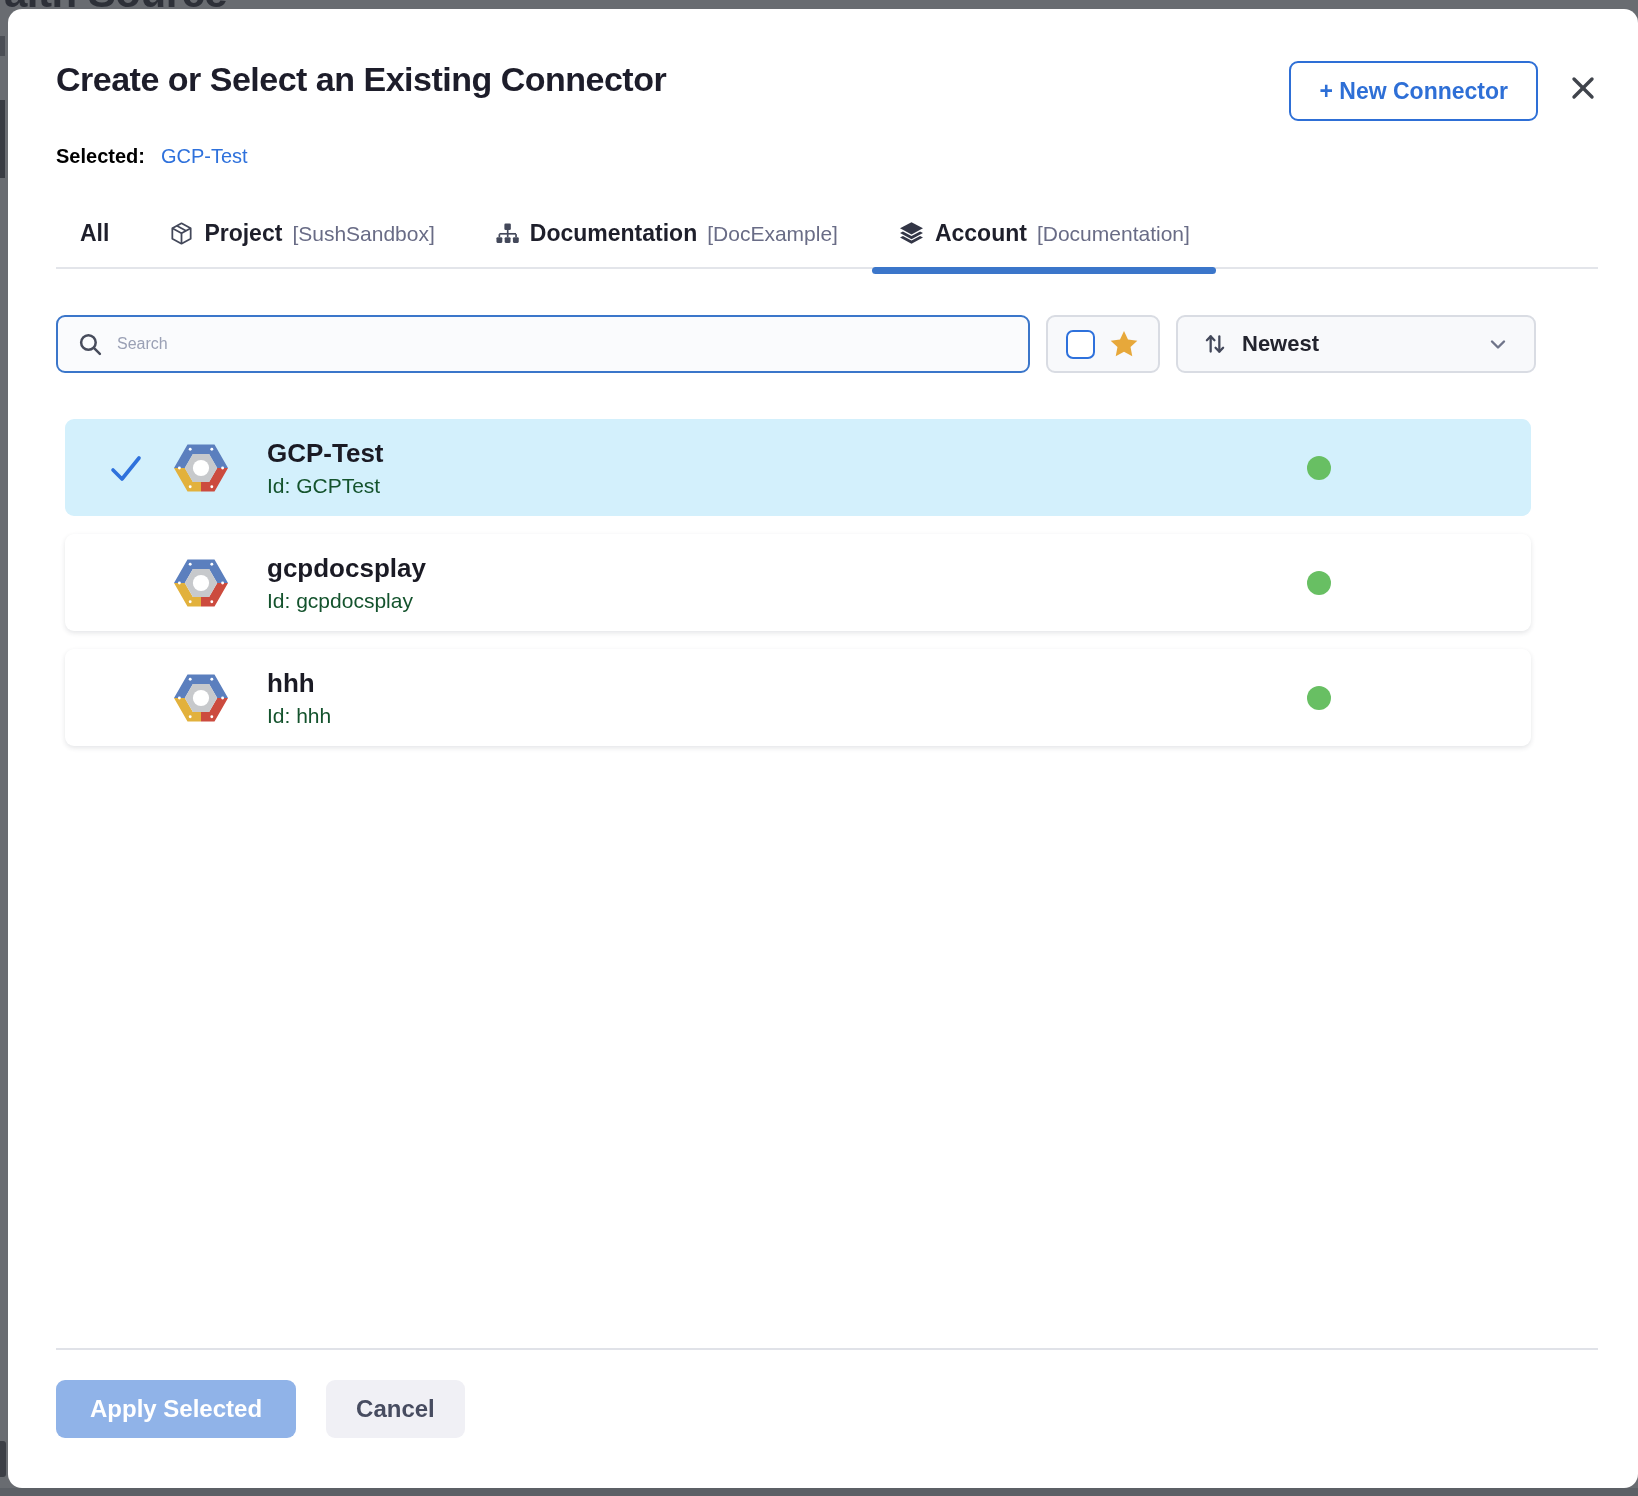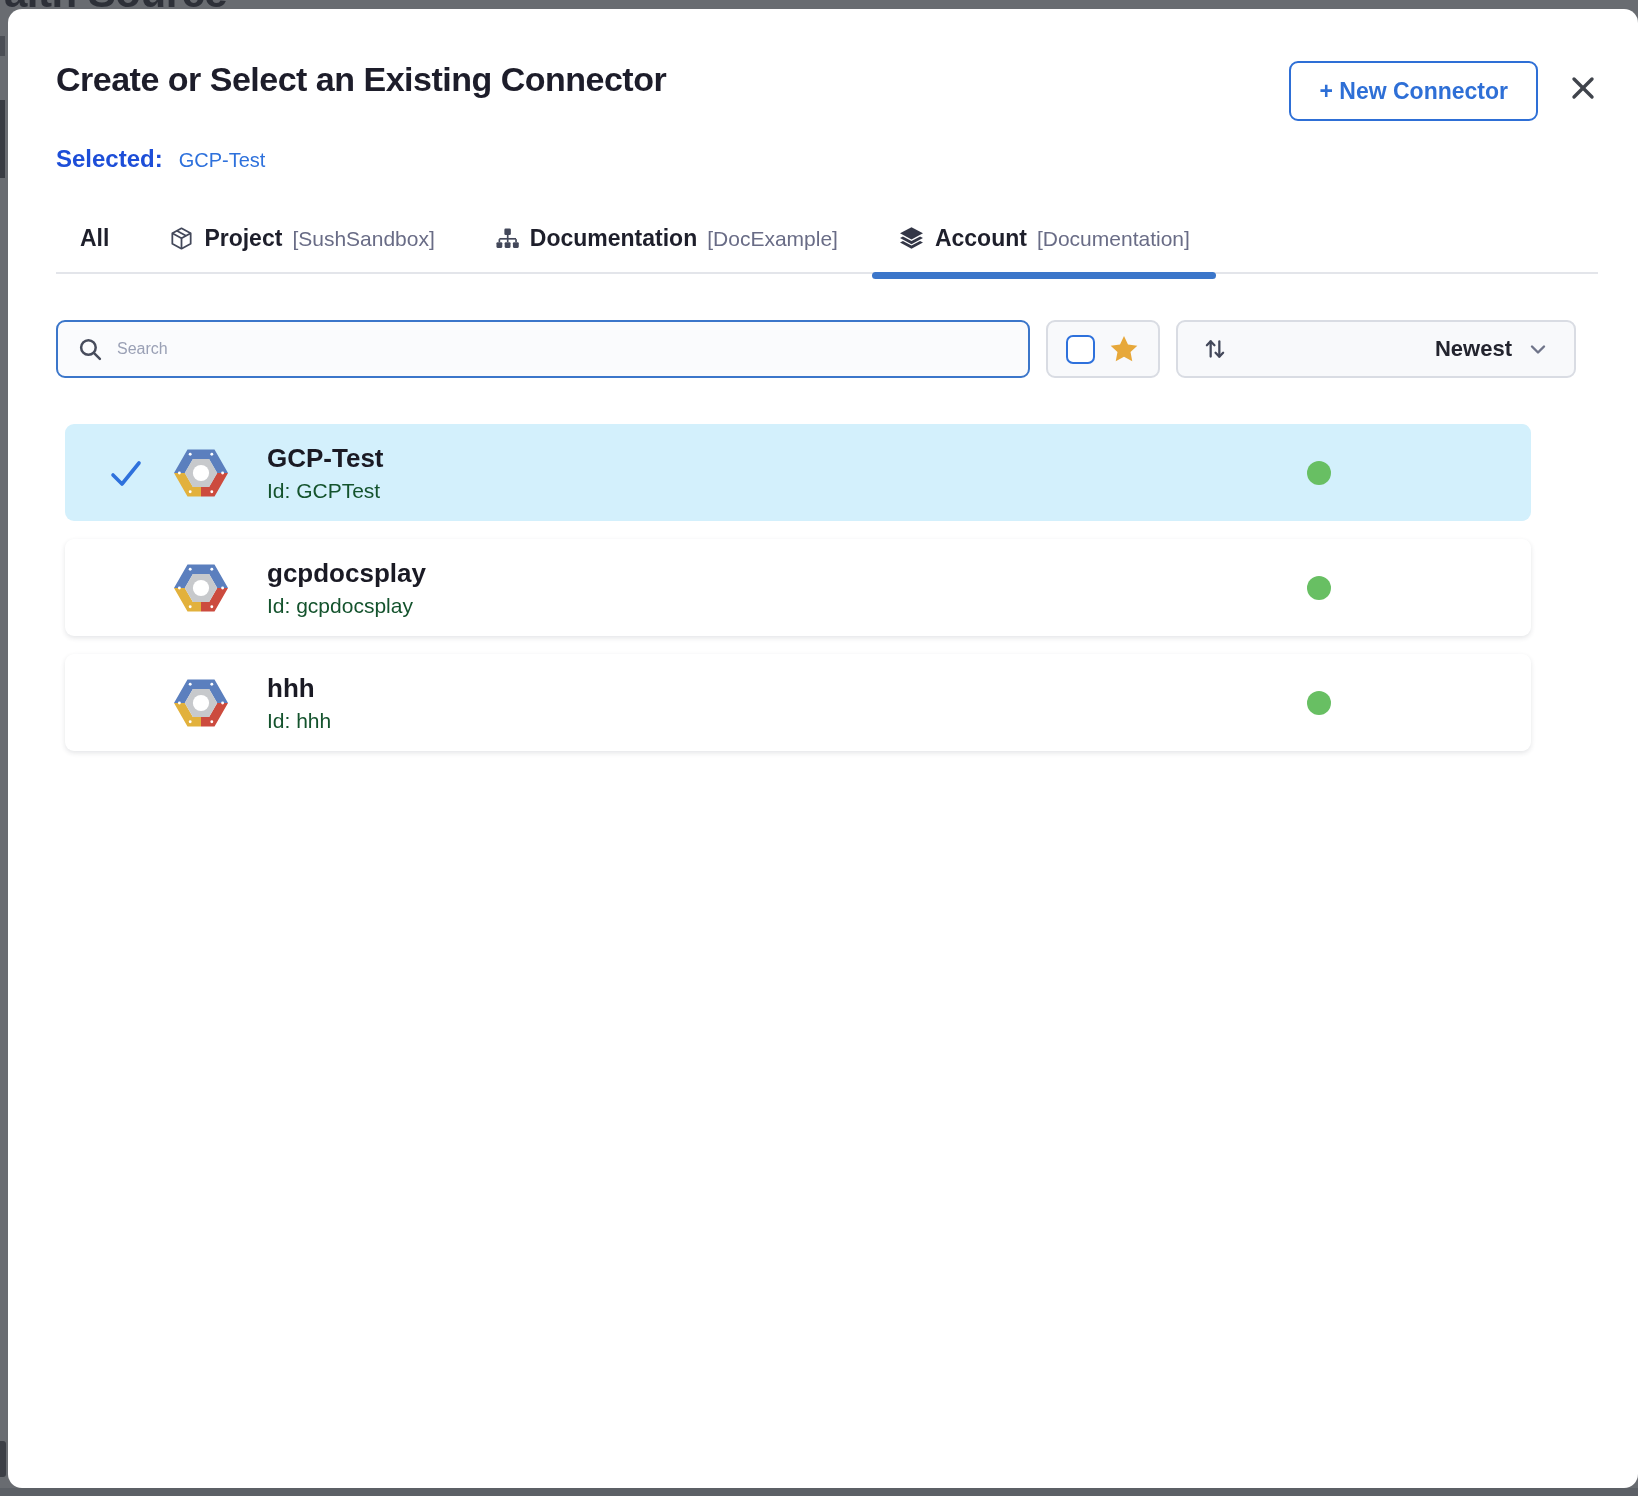"Selected:" .selected-label { color: #1d4ed8 -> #000000; font-size: 24px -> 20px }
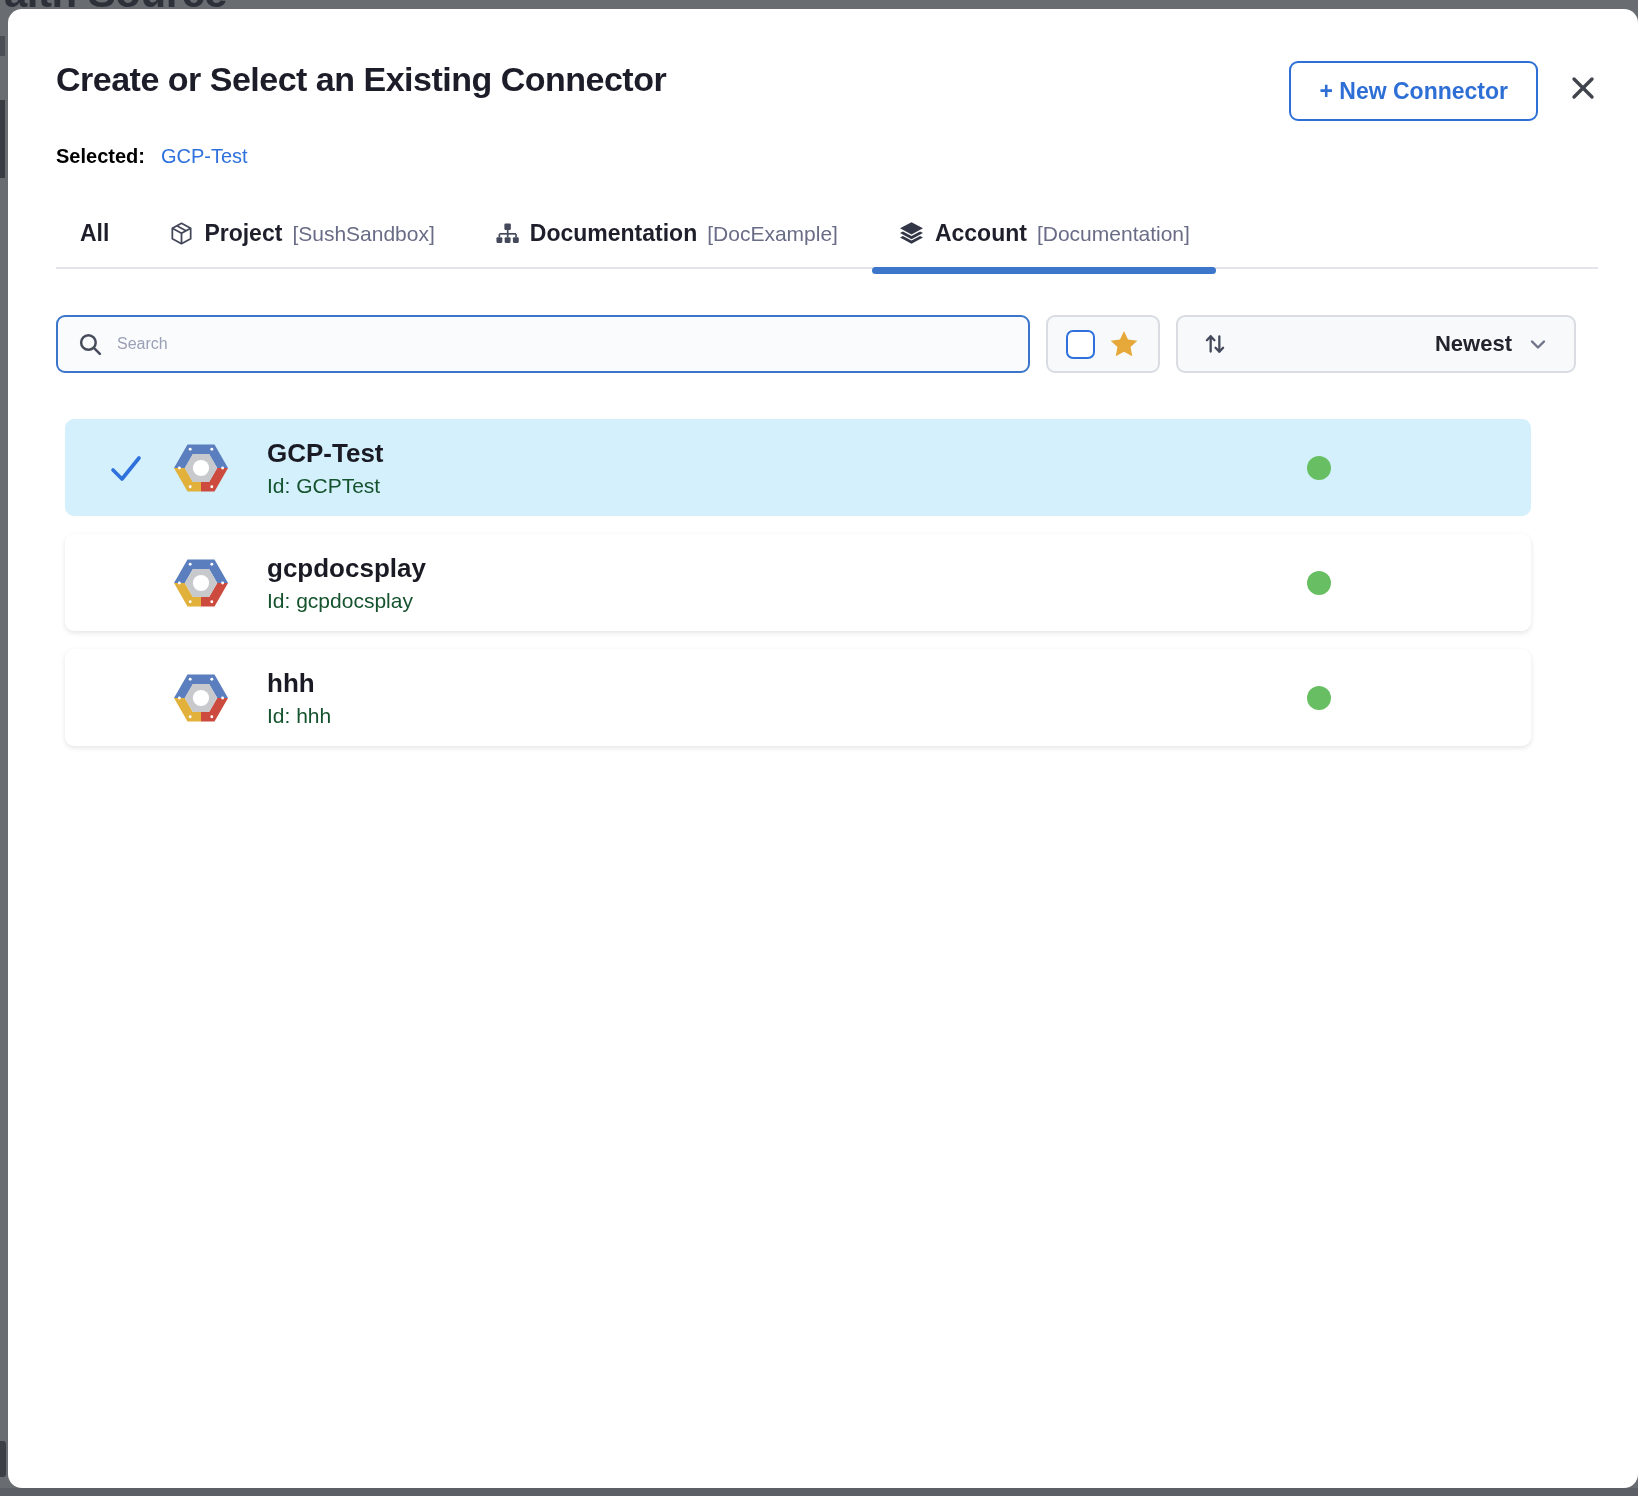"Newest" .sort-box { text-align: right -> none; width: 400px -> 360px }
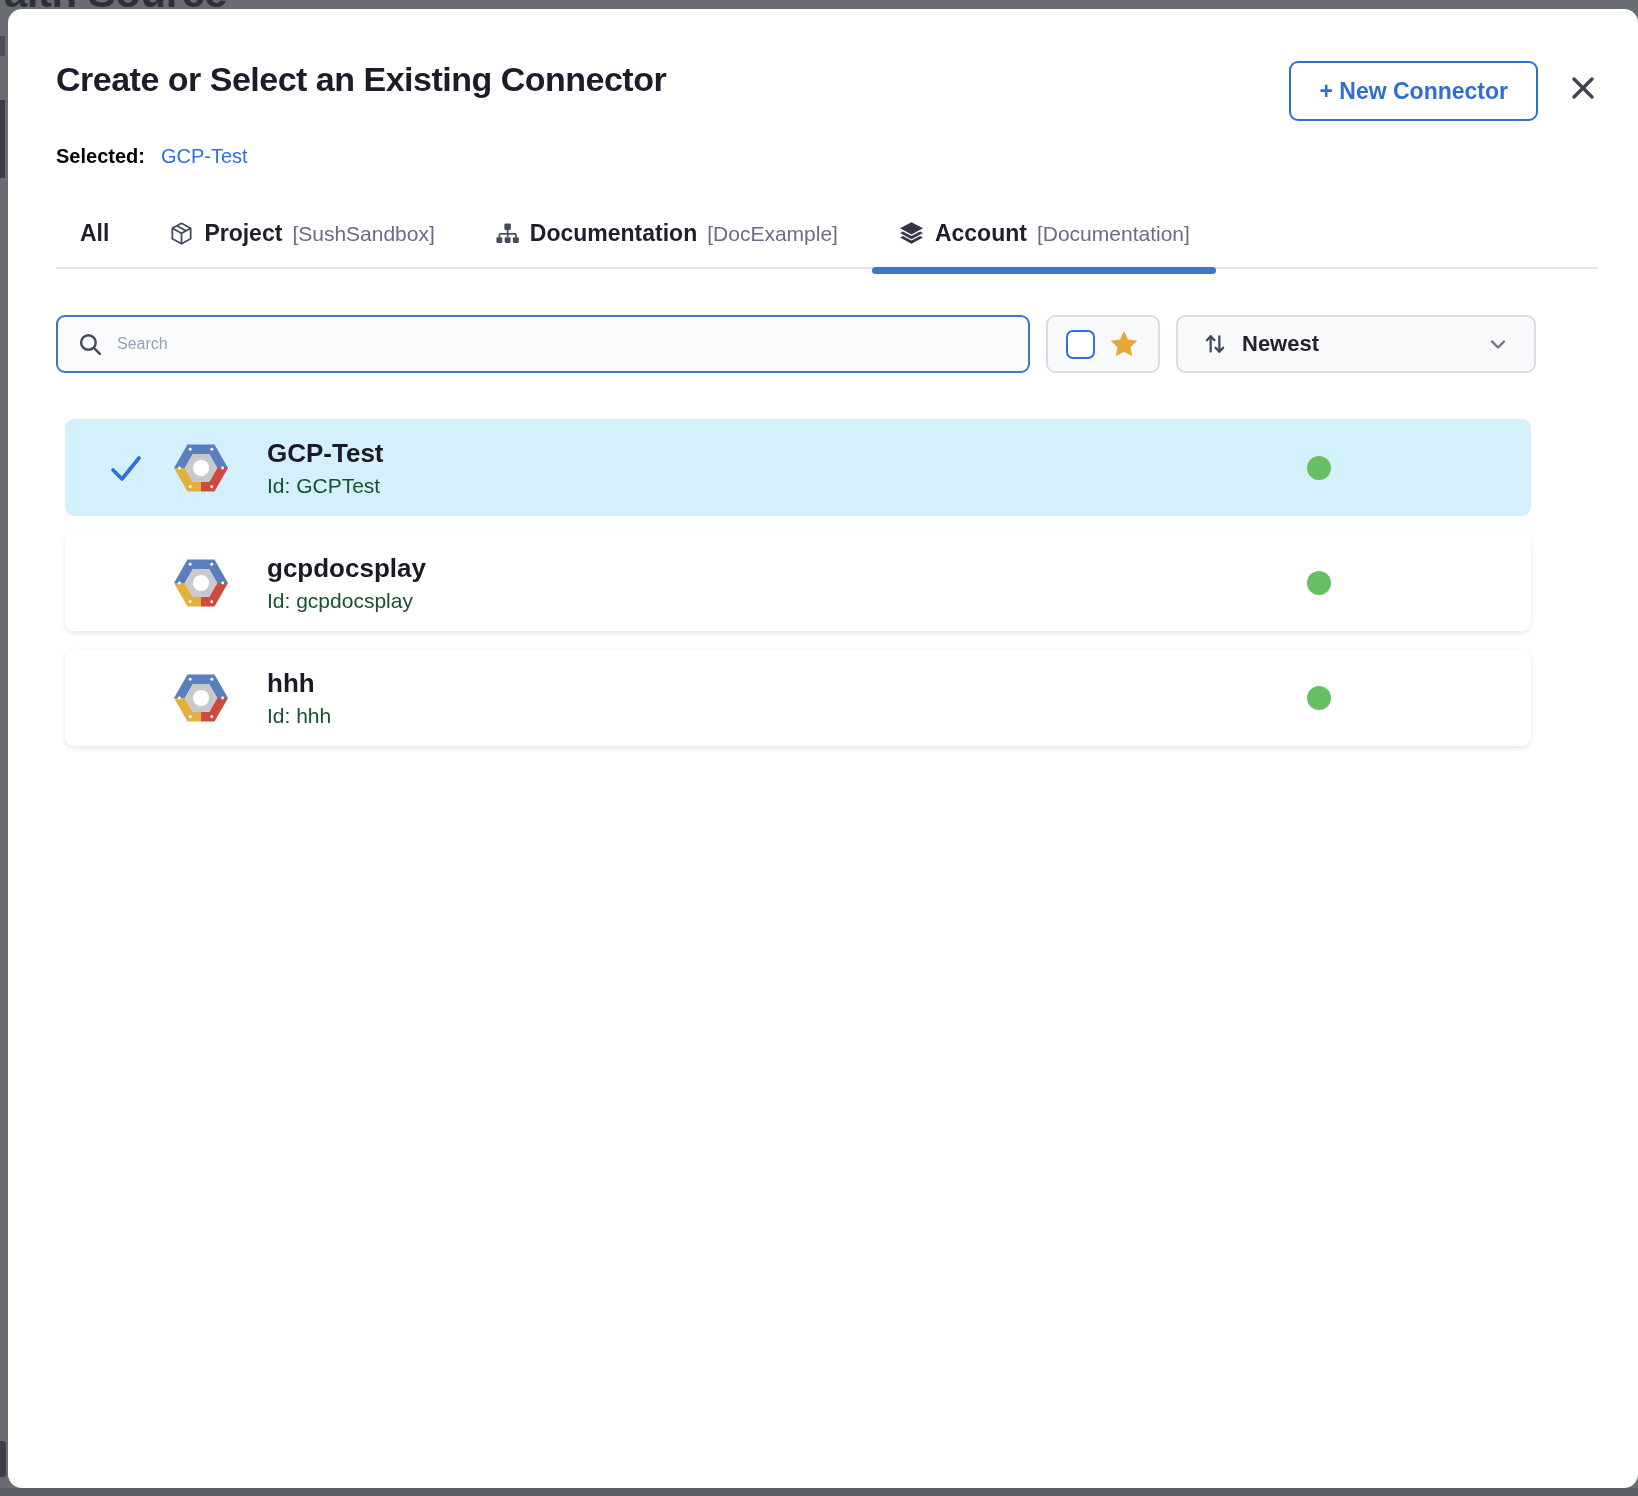"Apply Selected" div.footer { html: none -> <div> <button>Apply Selected</button> <button>Cancel</button> </div> }
